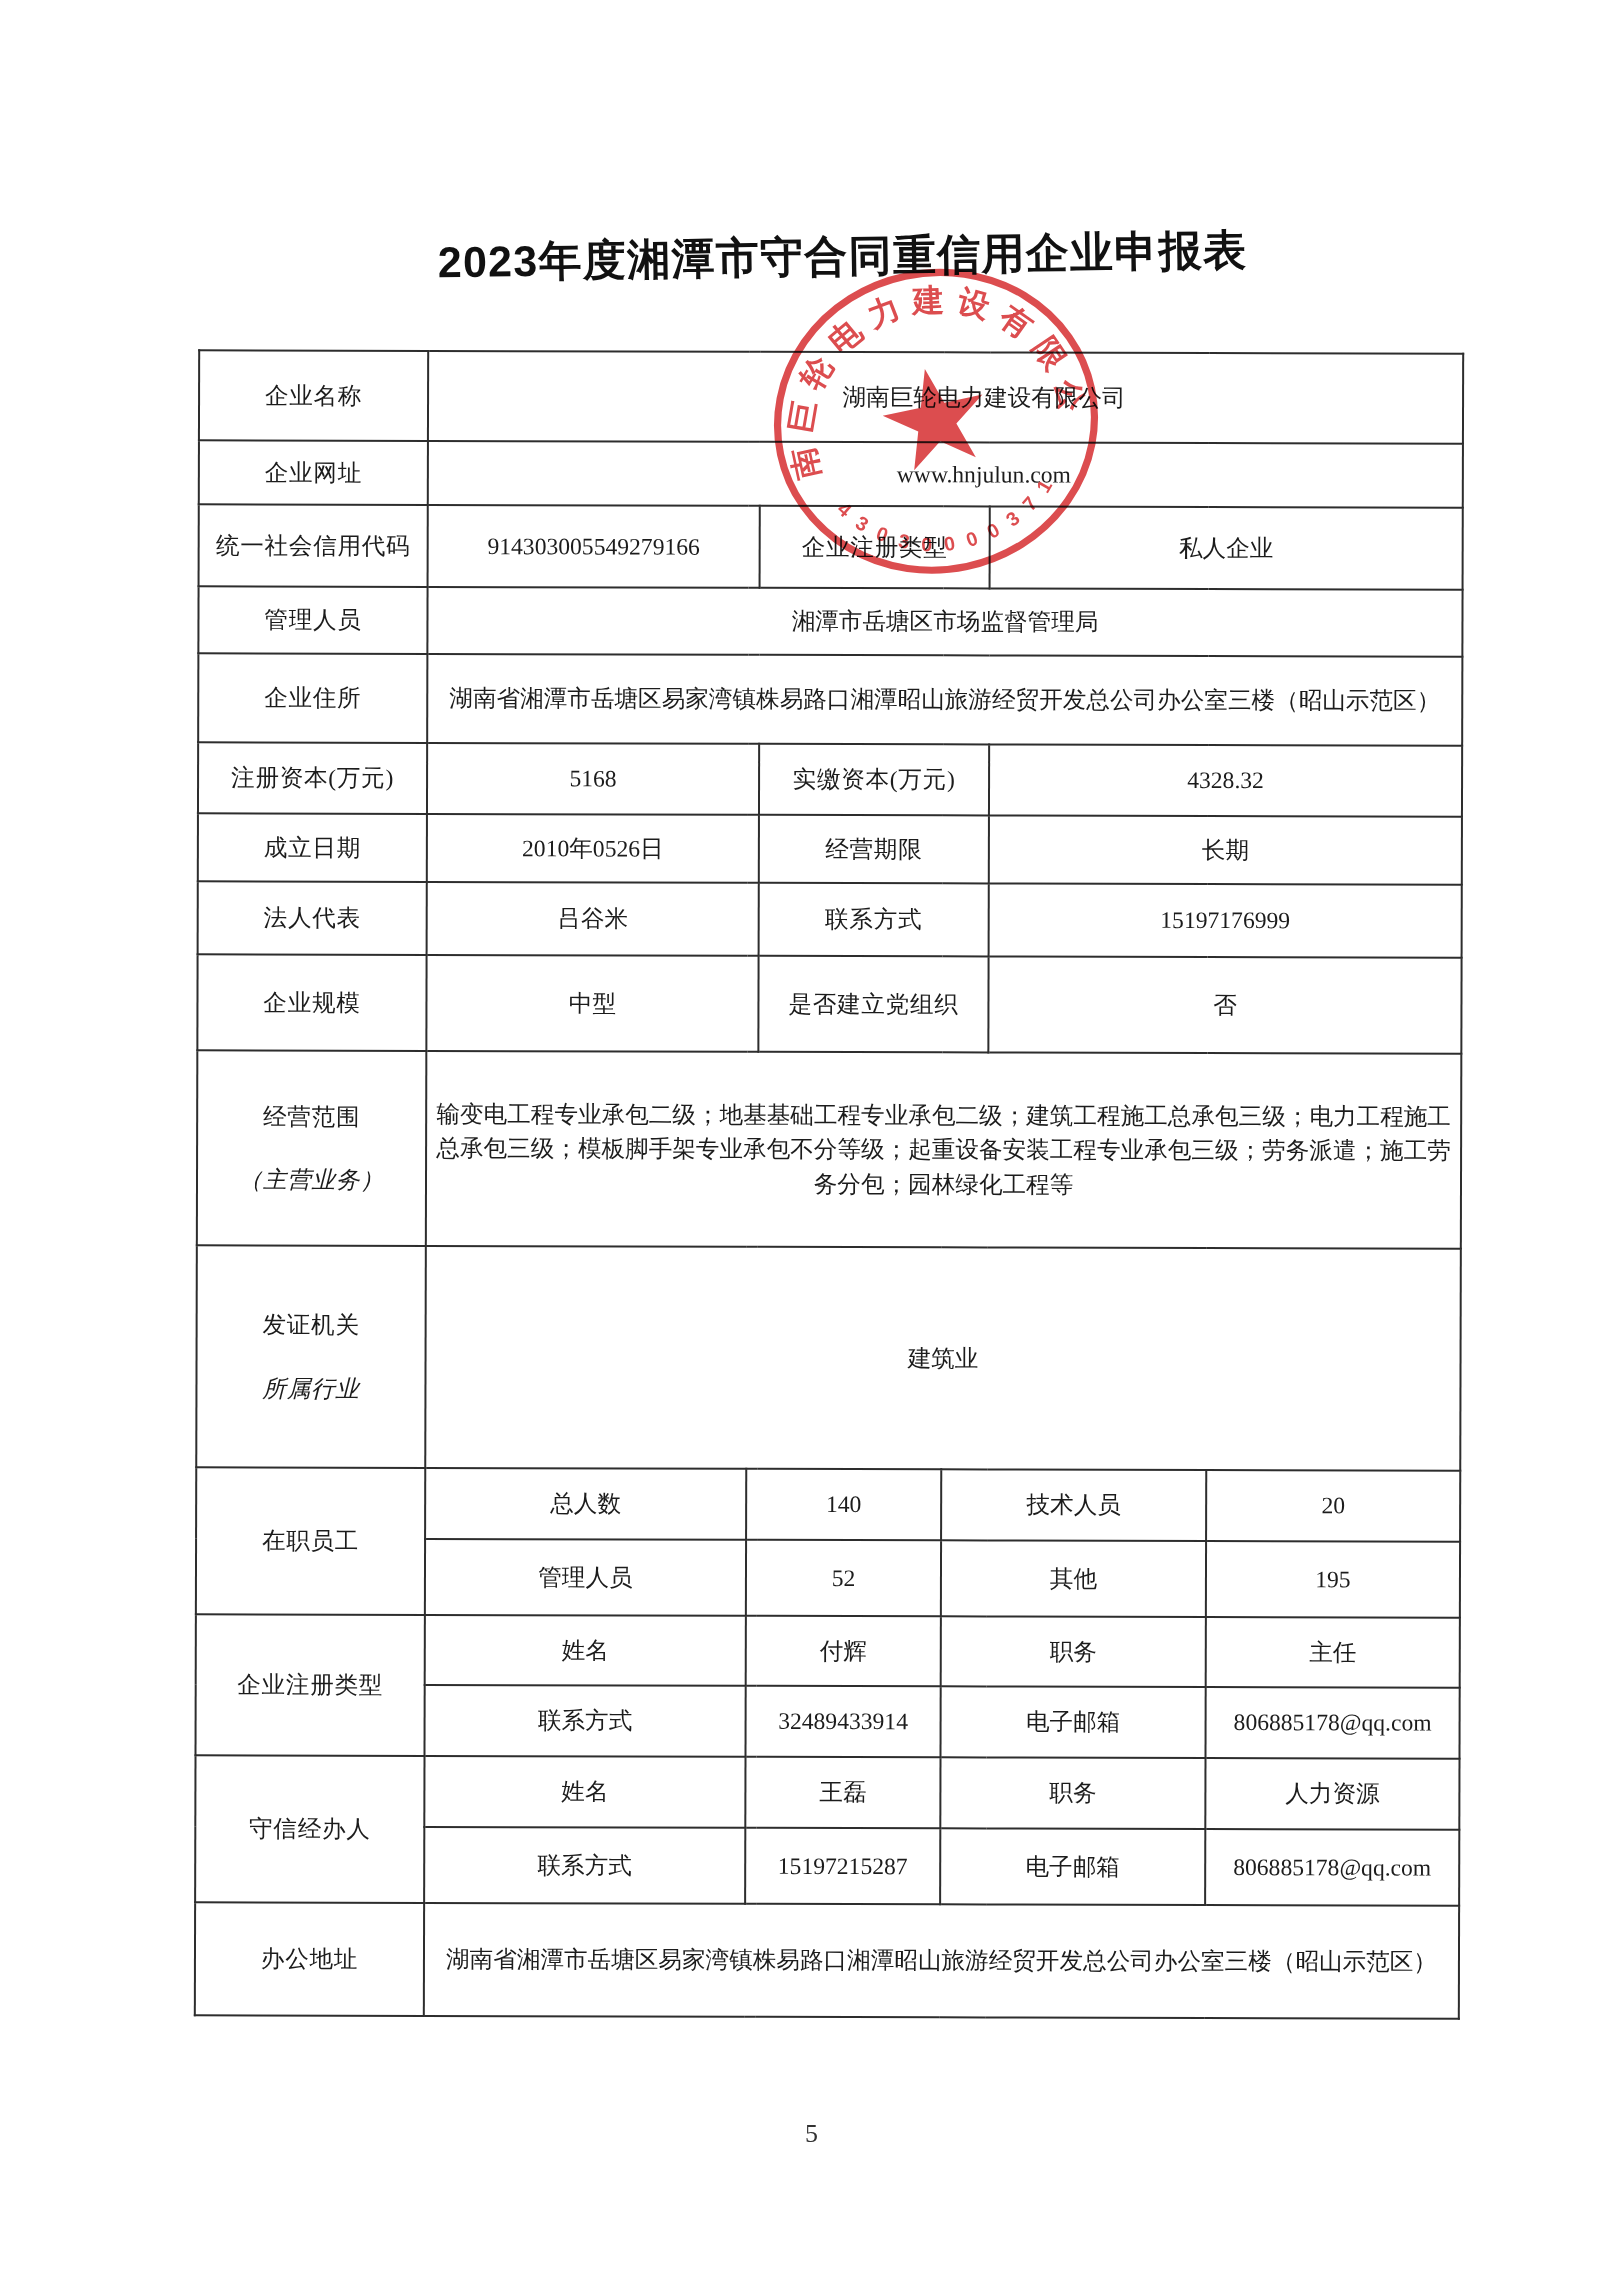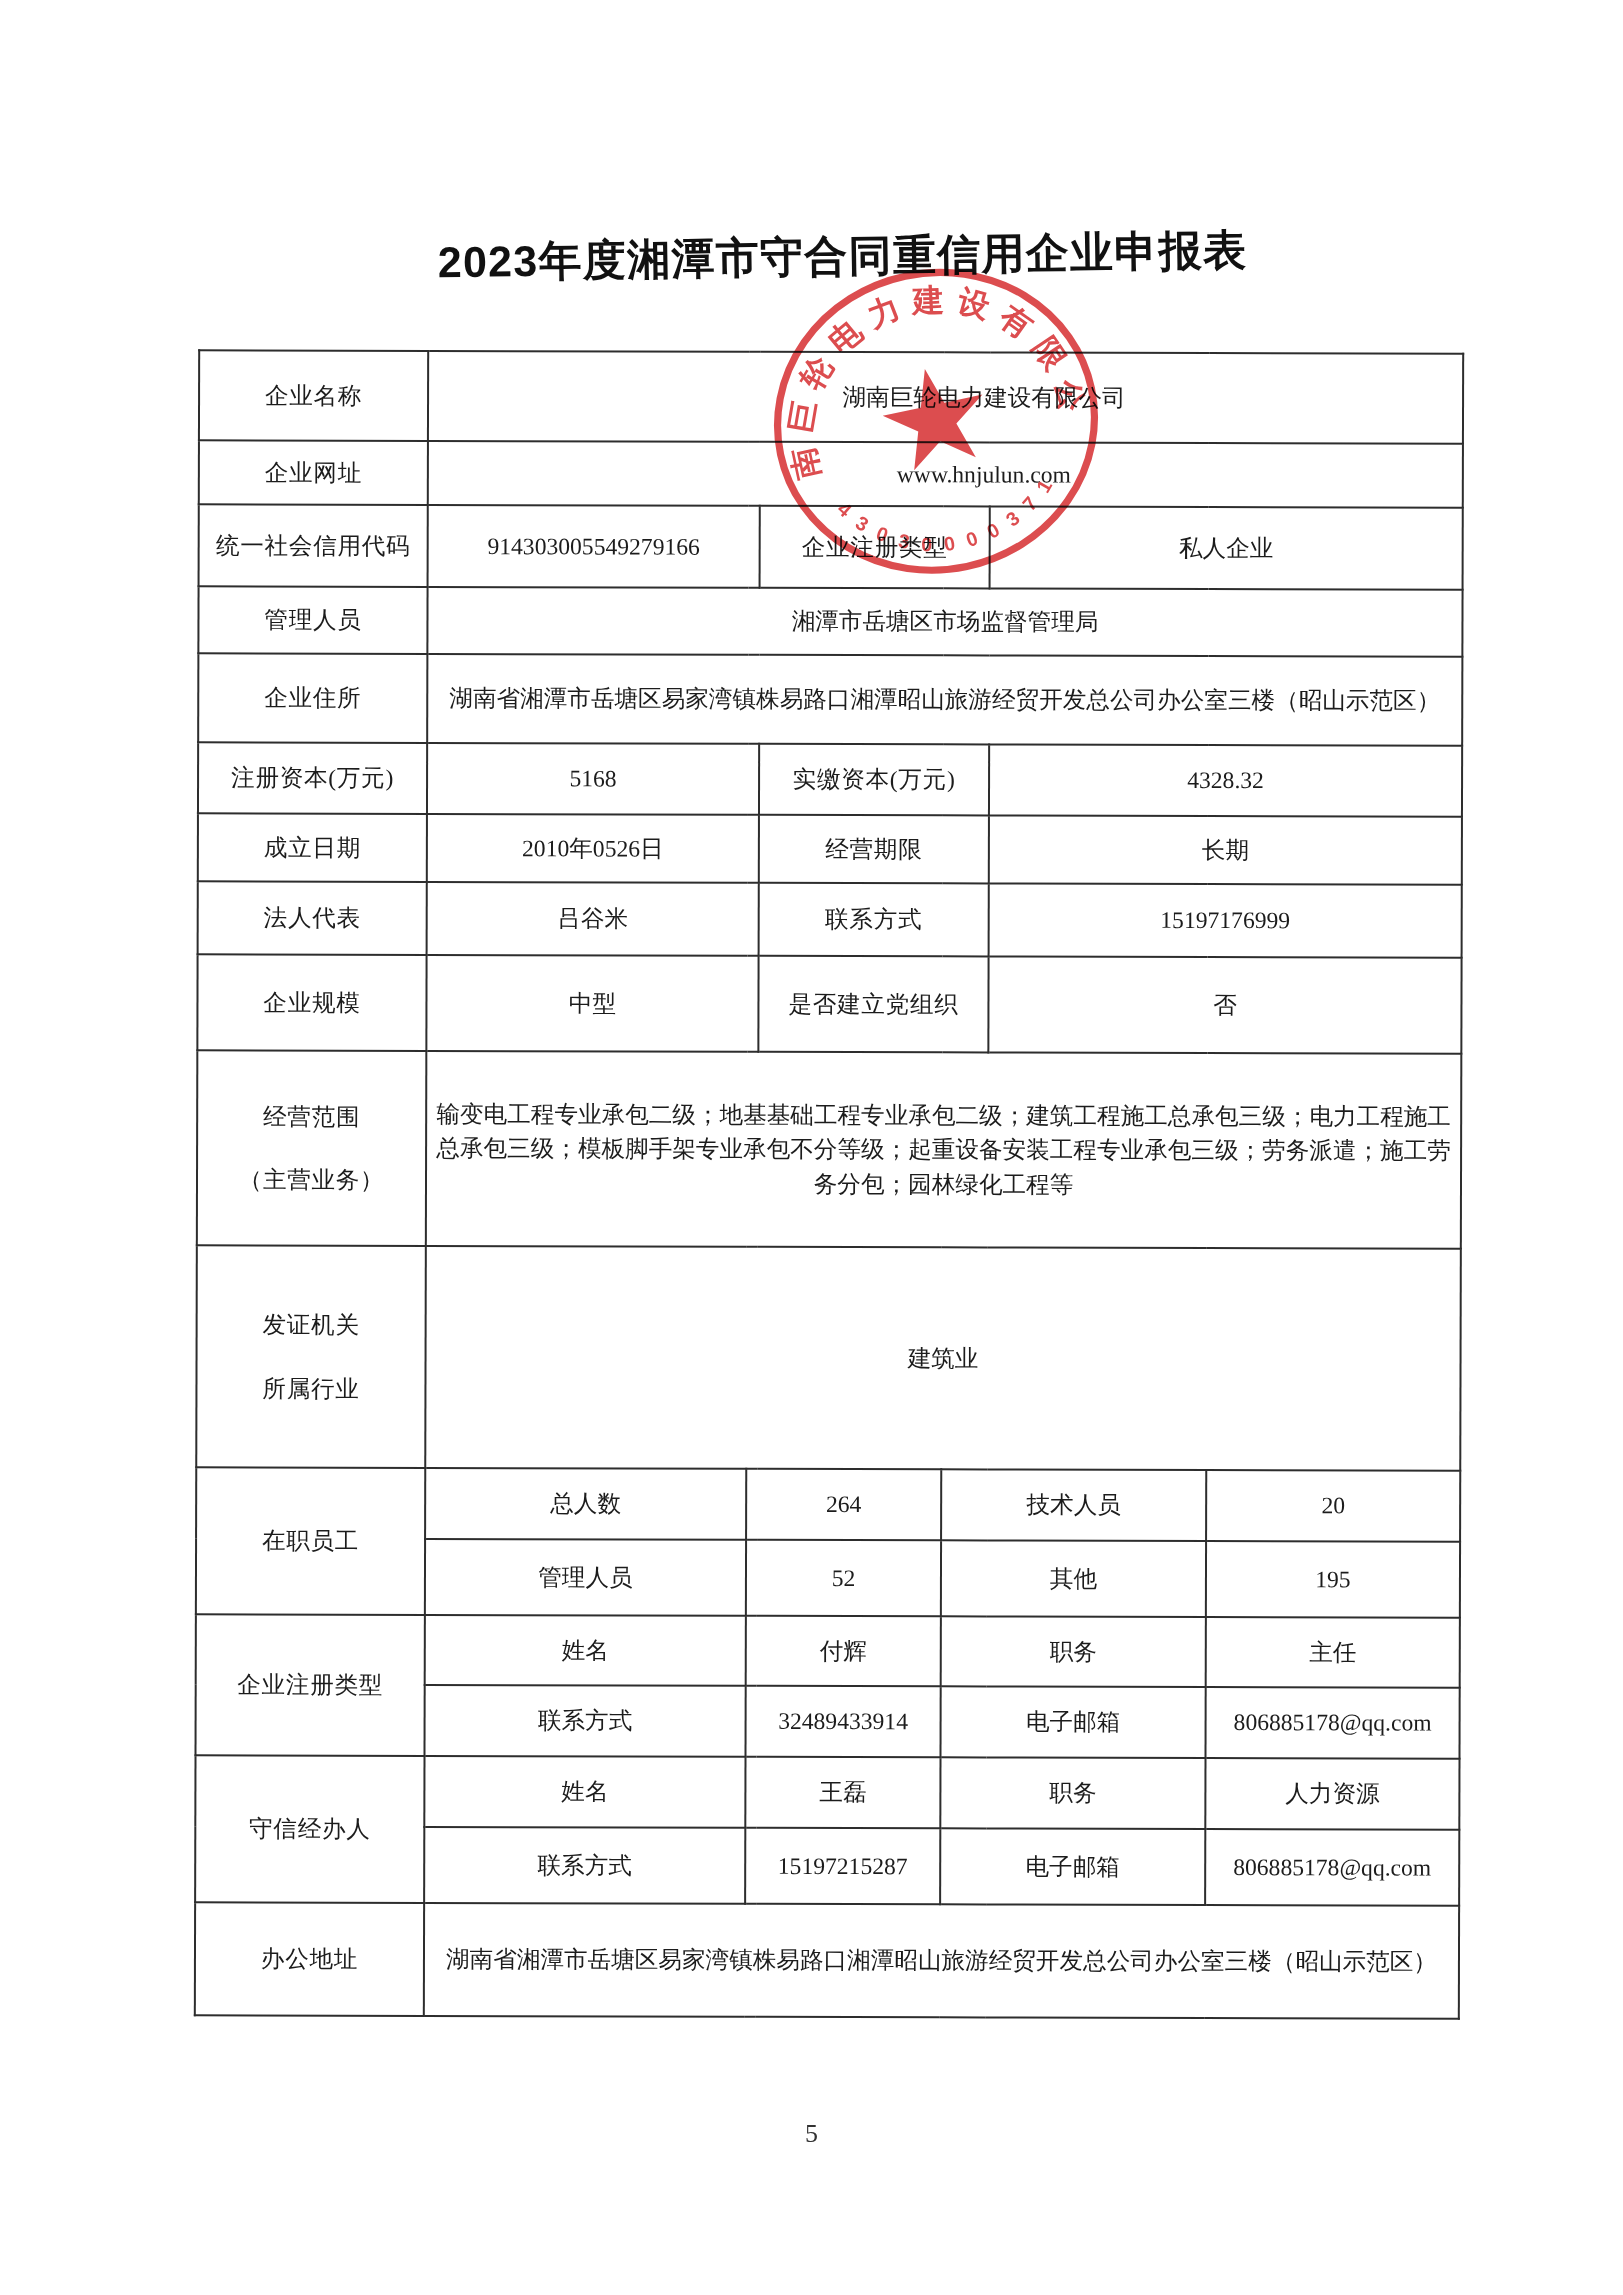"（主营业务）" .stack div+div { font-style: none -> italic }
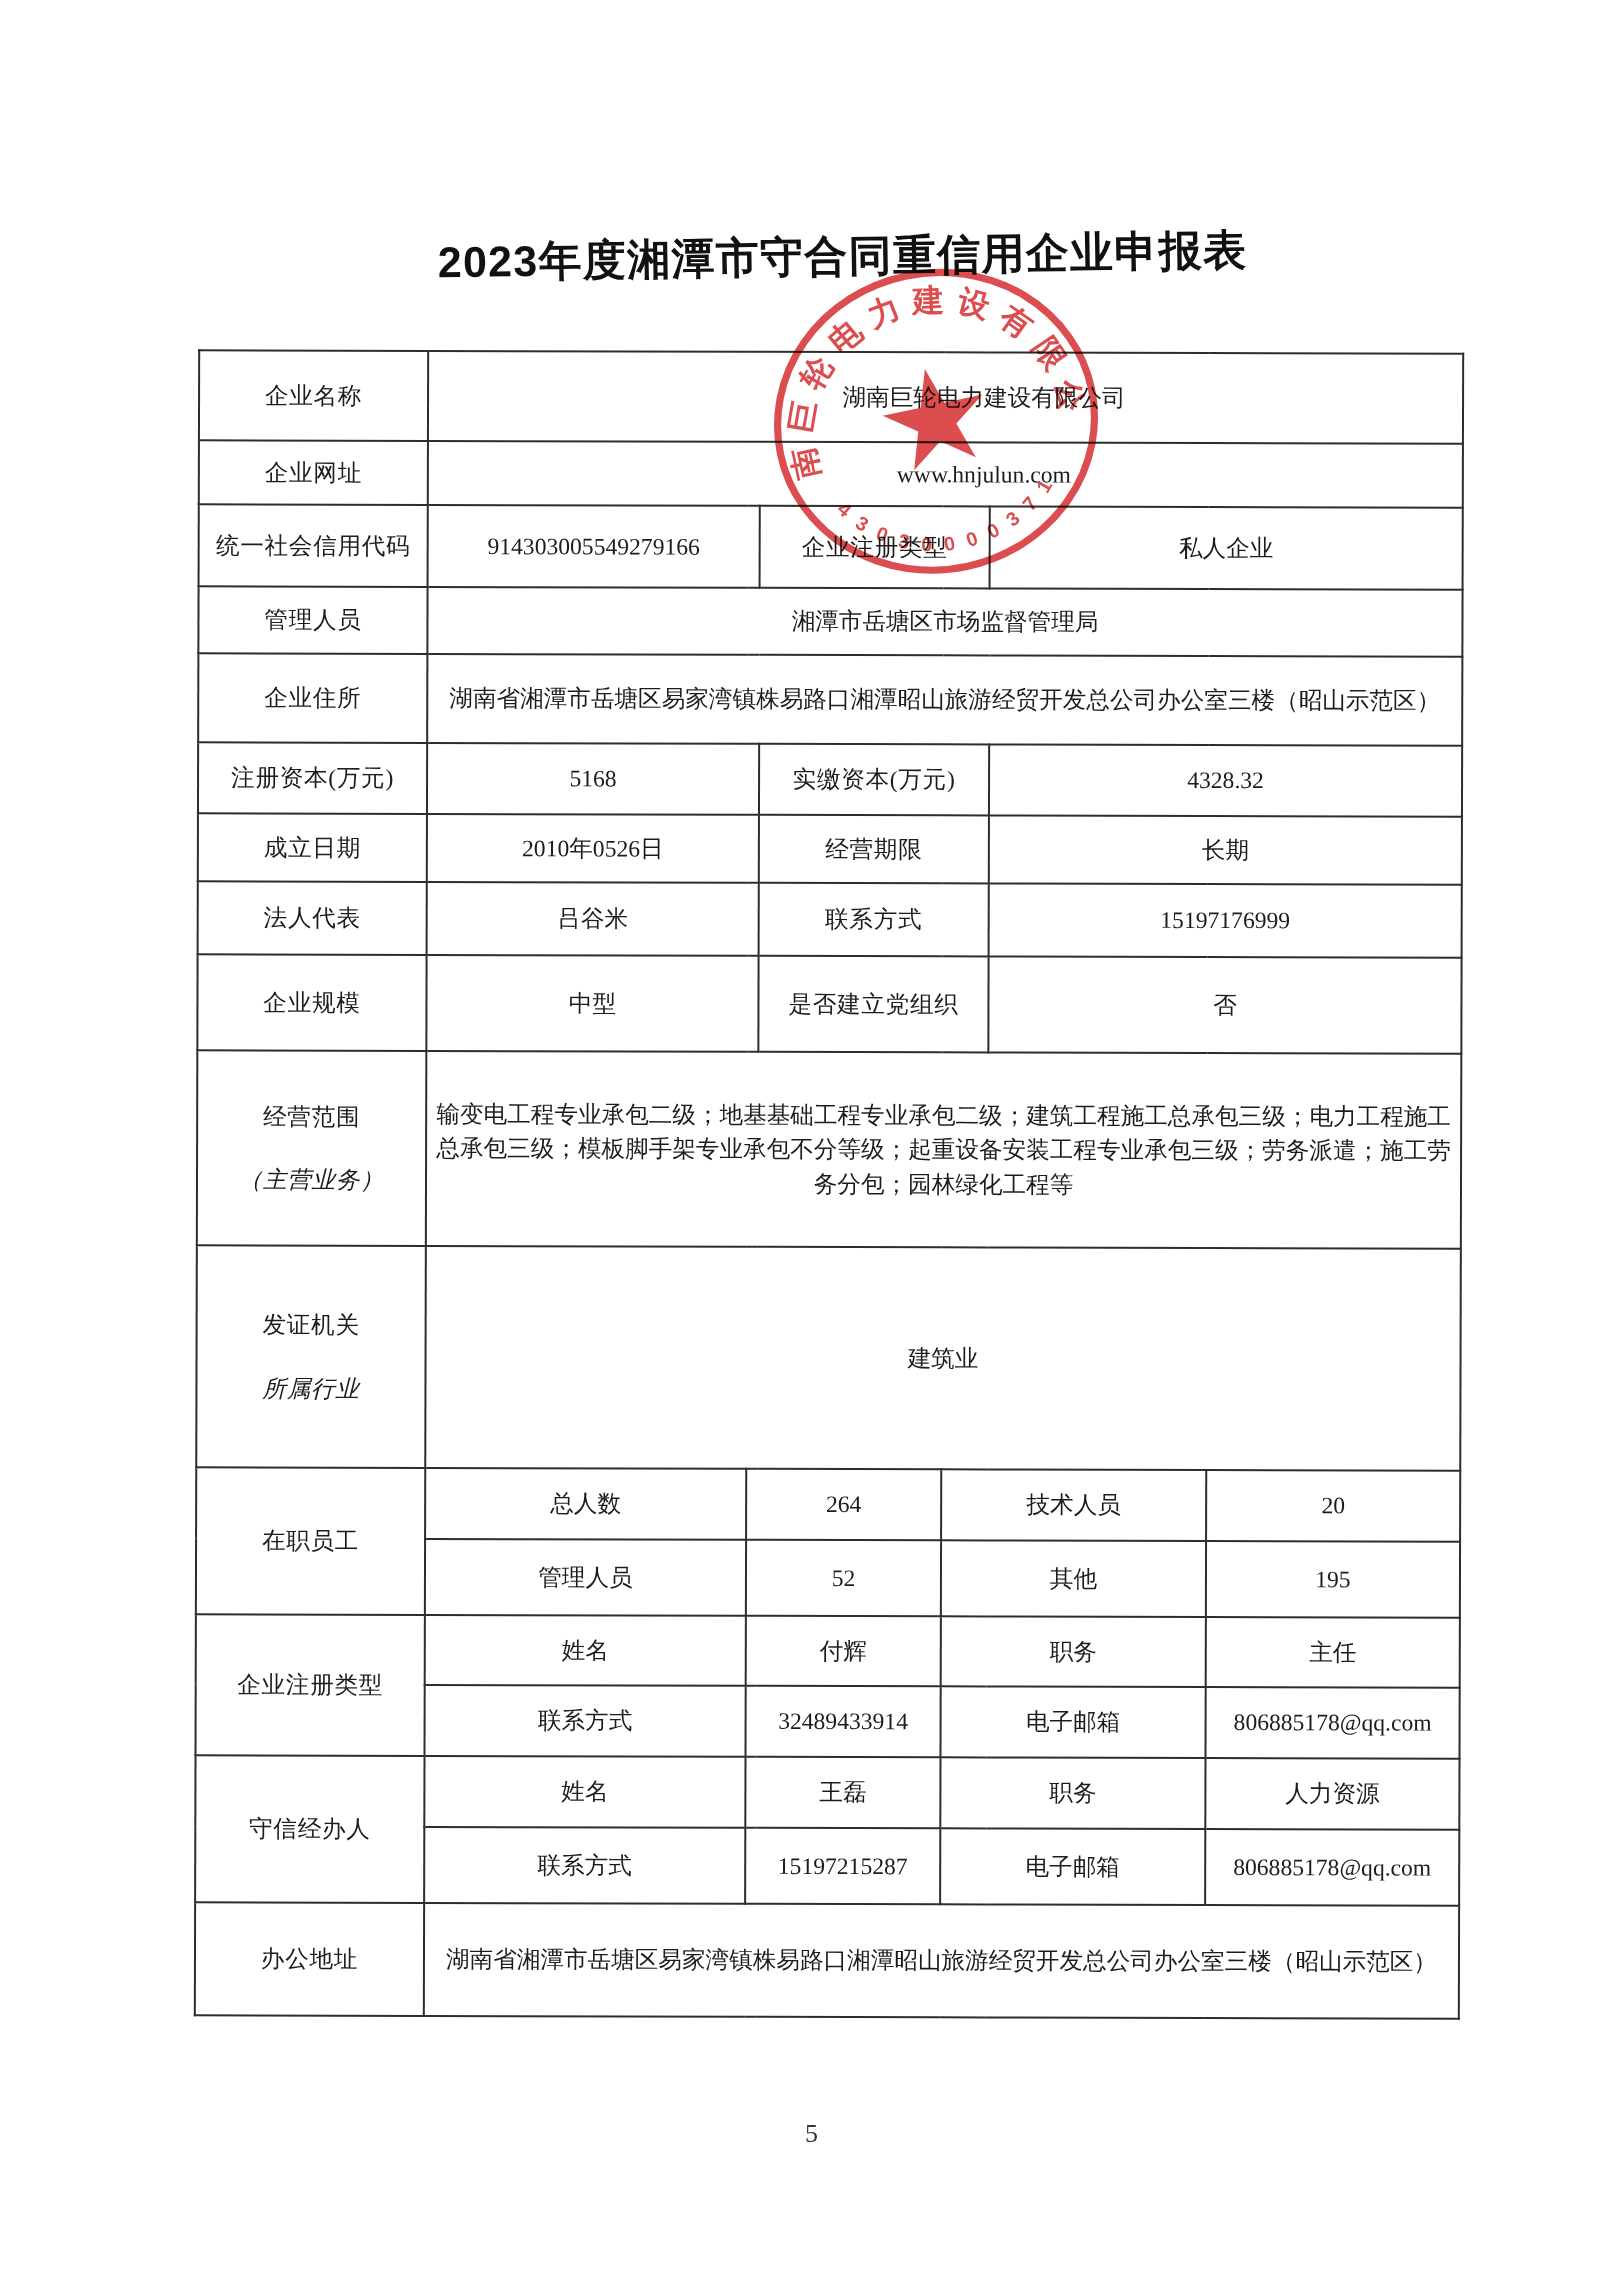"264" td { text: 264 -> 140 }
